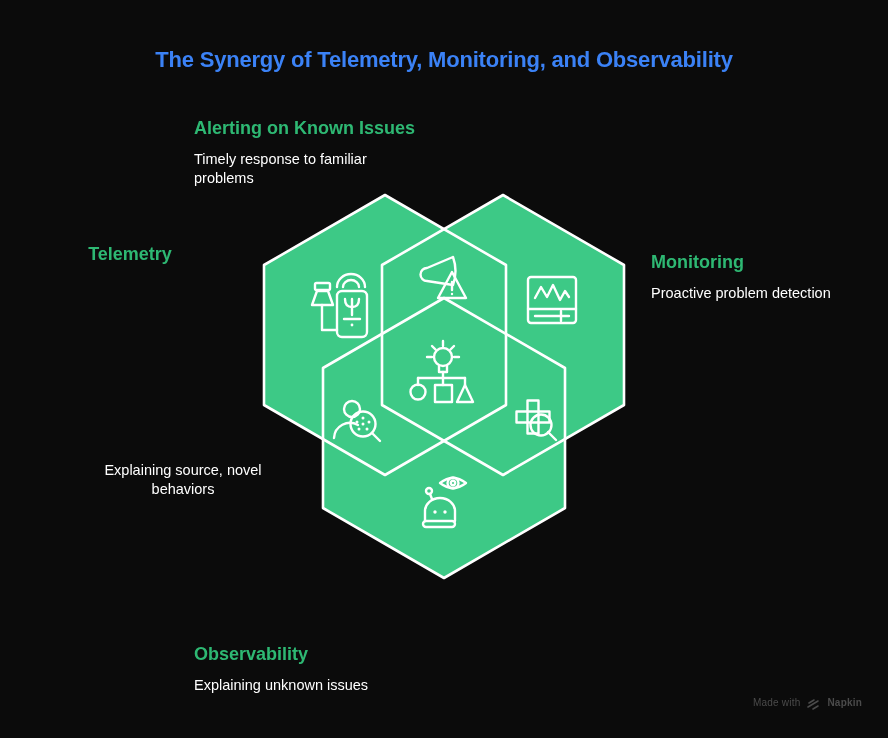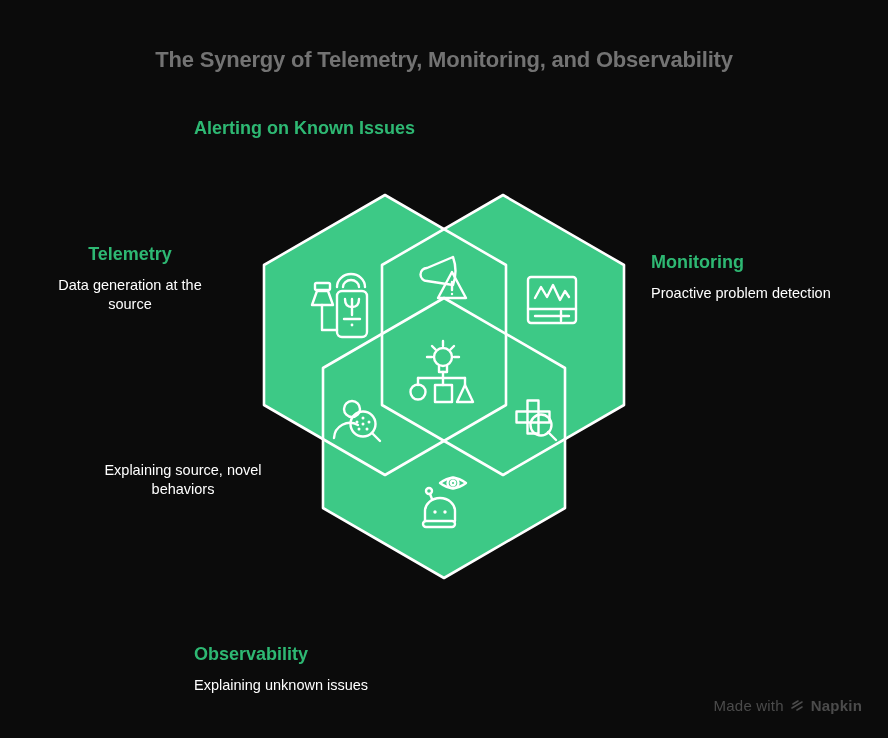"The Synergy of Telemetry, Monitoring," .page-title { color: #737373 -> #3b82f6 }
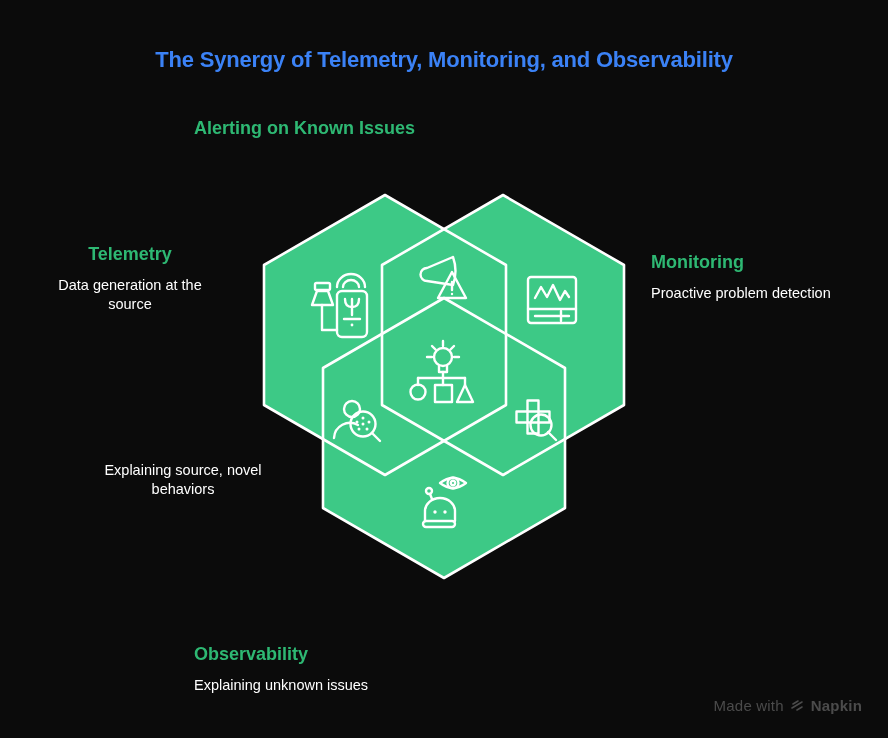"Timely response to familiar" div.desc { html: none -> <div>Timely response to familiar problems</div> }
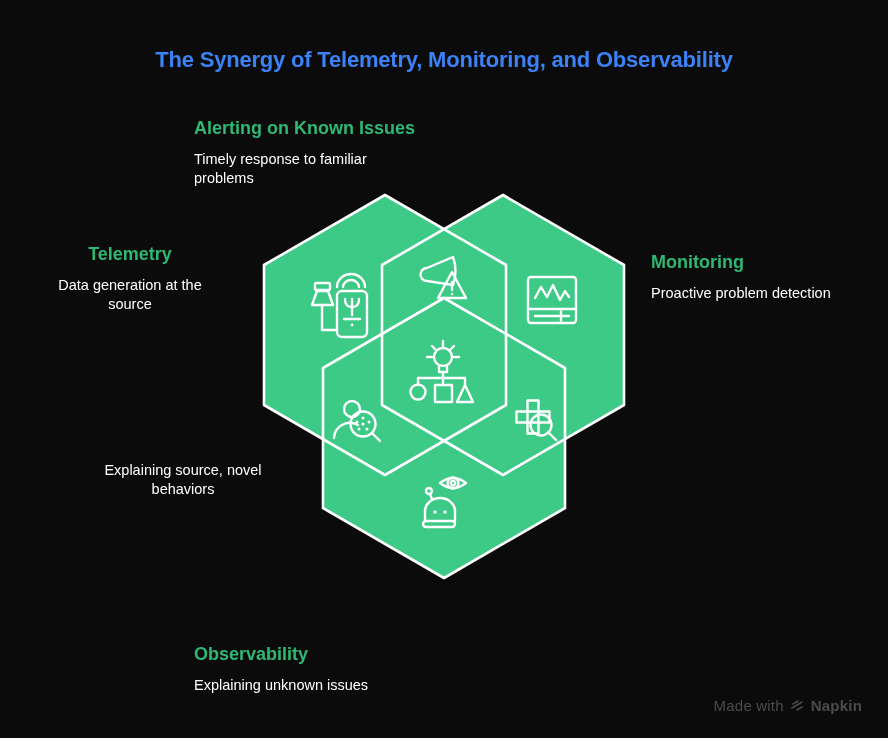"Data generation at the" div.desc { html: <div>Data generation at the source</div> -> none }
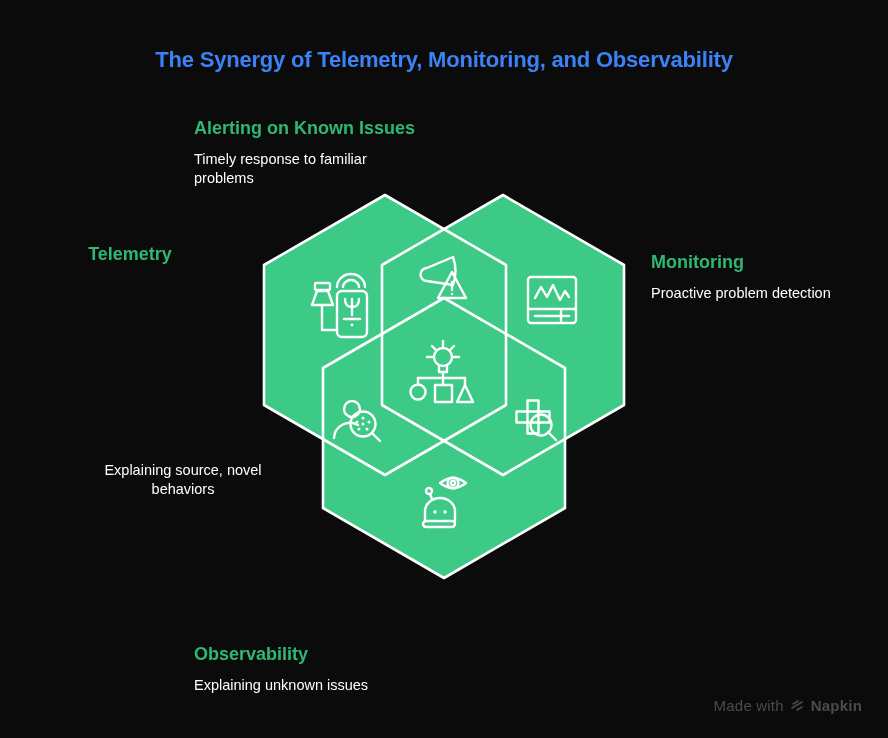"Made with" .footer { align-items: center -> none; font-size: 15px -> 10px }
